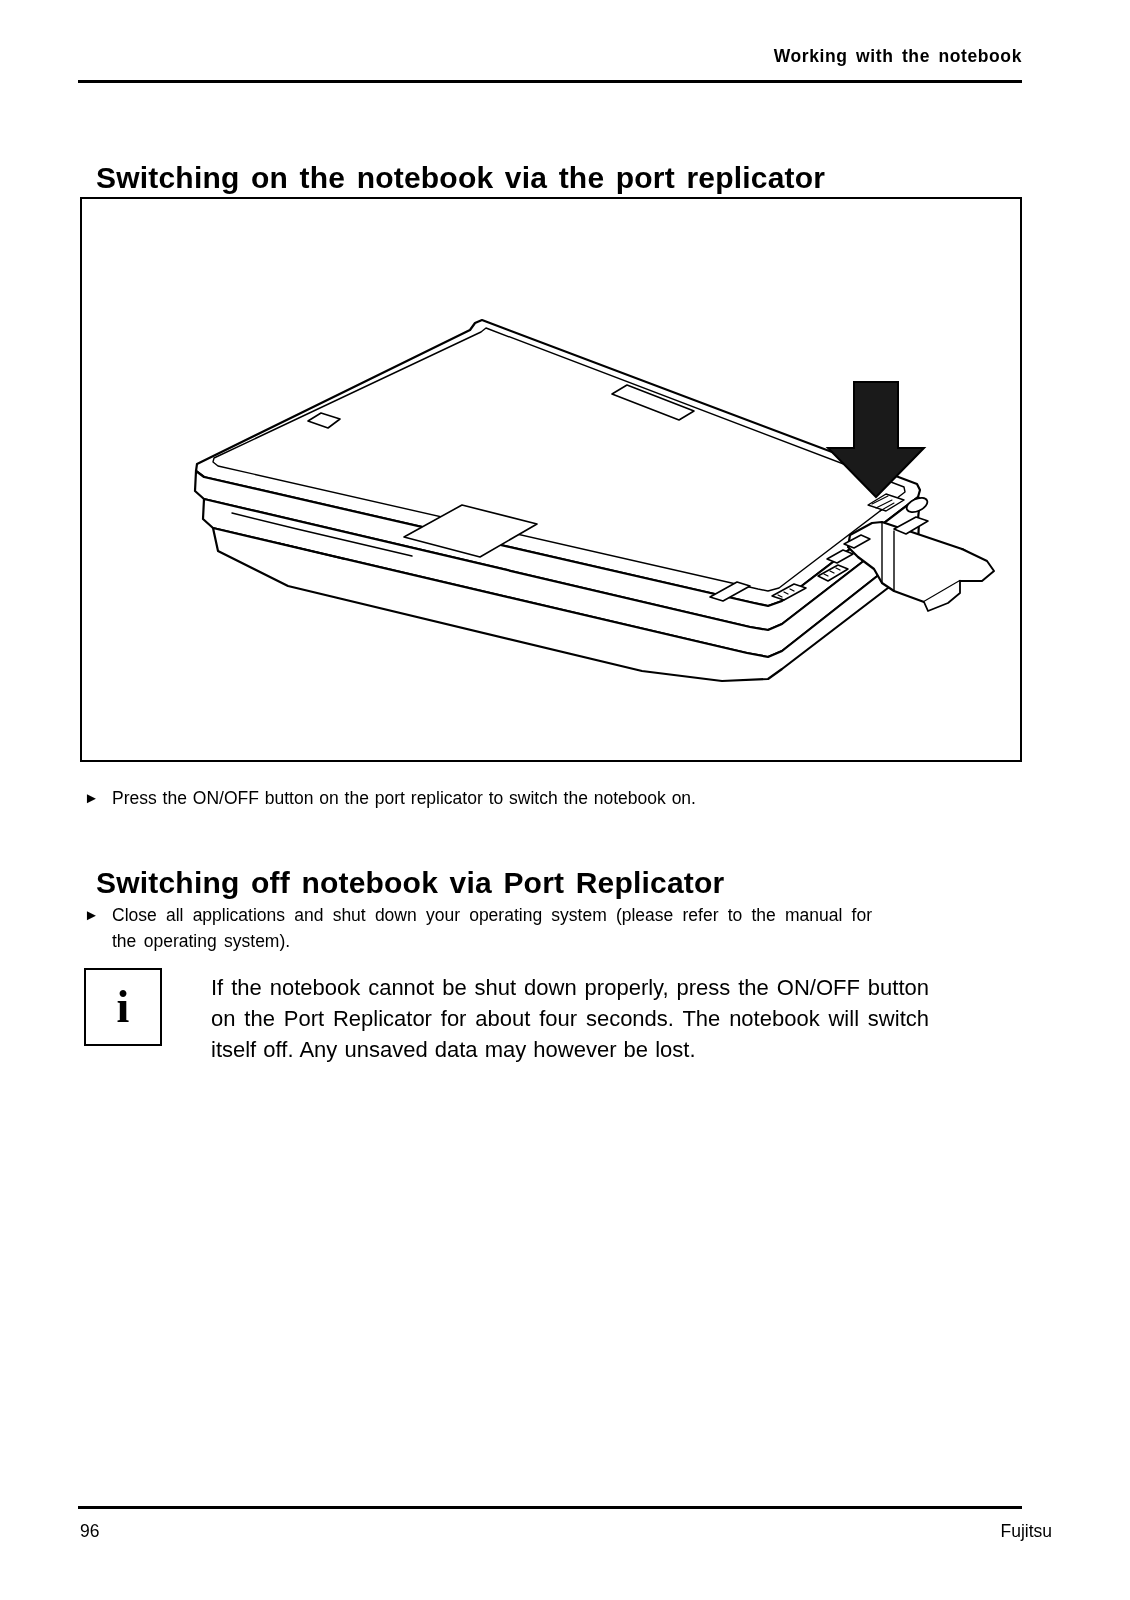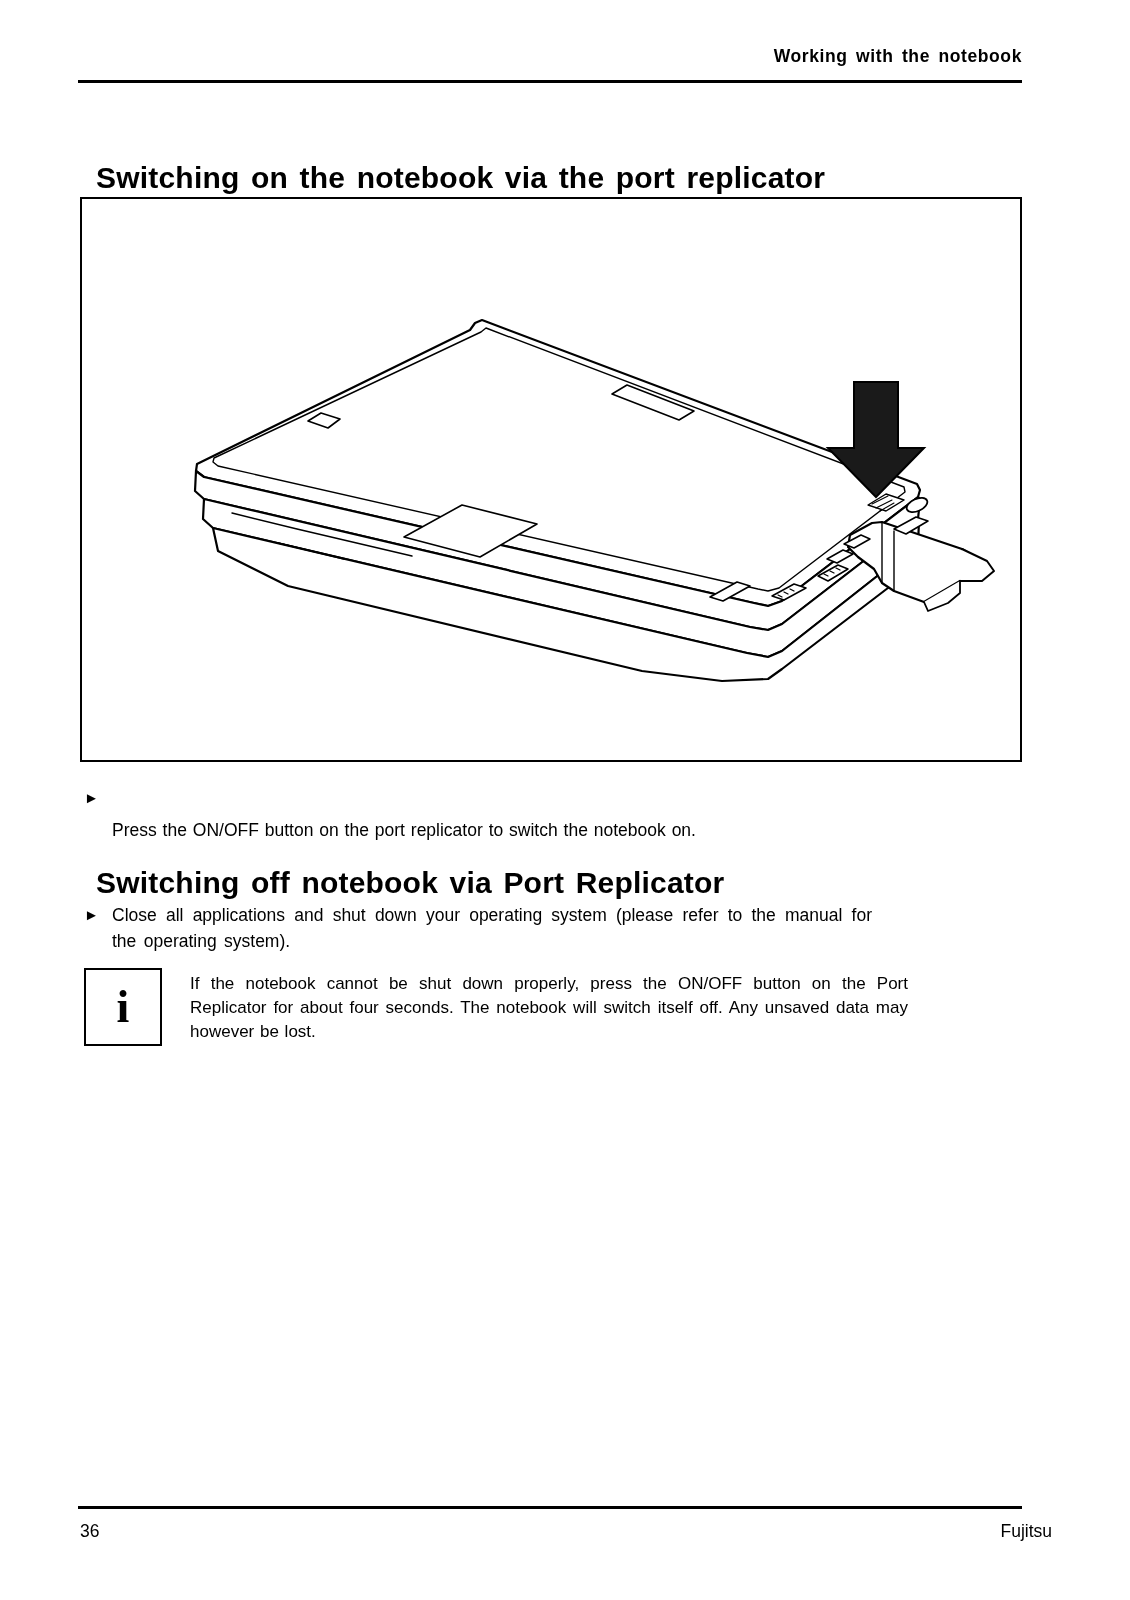"Press the ON/OFF button on" #bullet-1 .bullet-text { margin-top: 32px -> none }
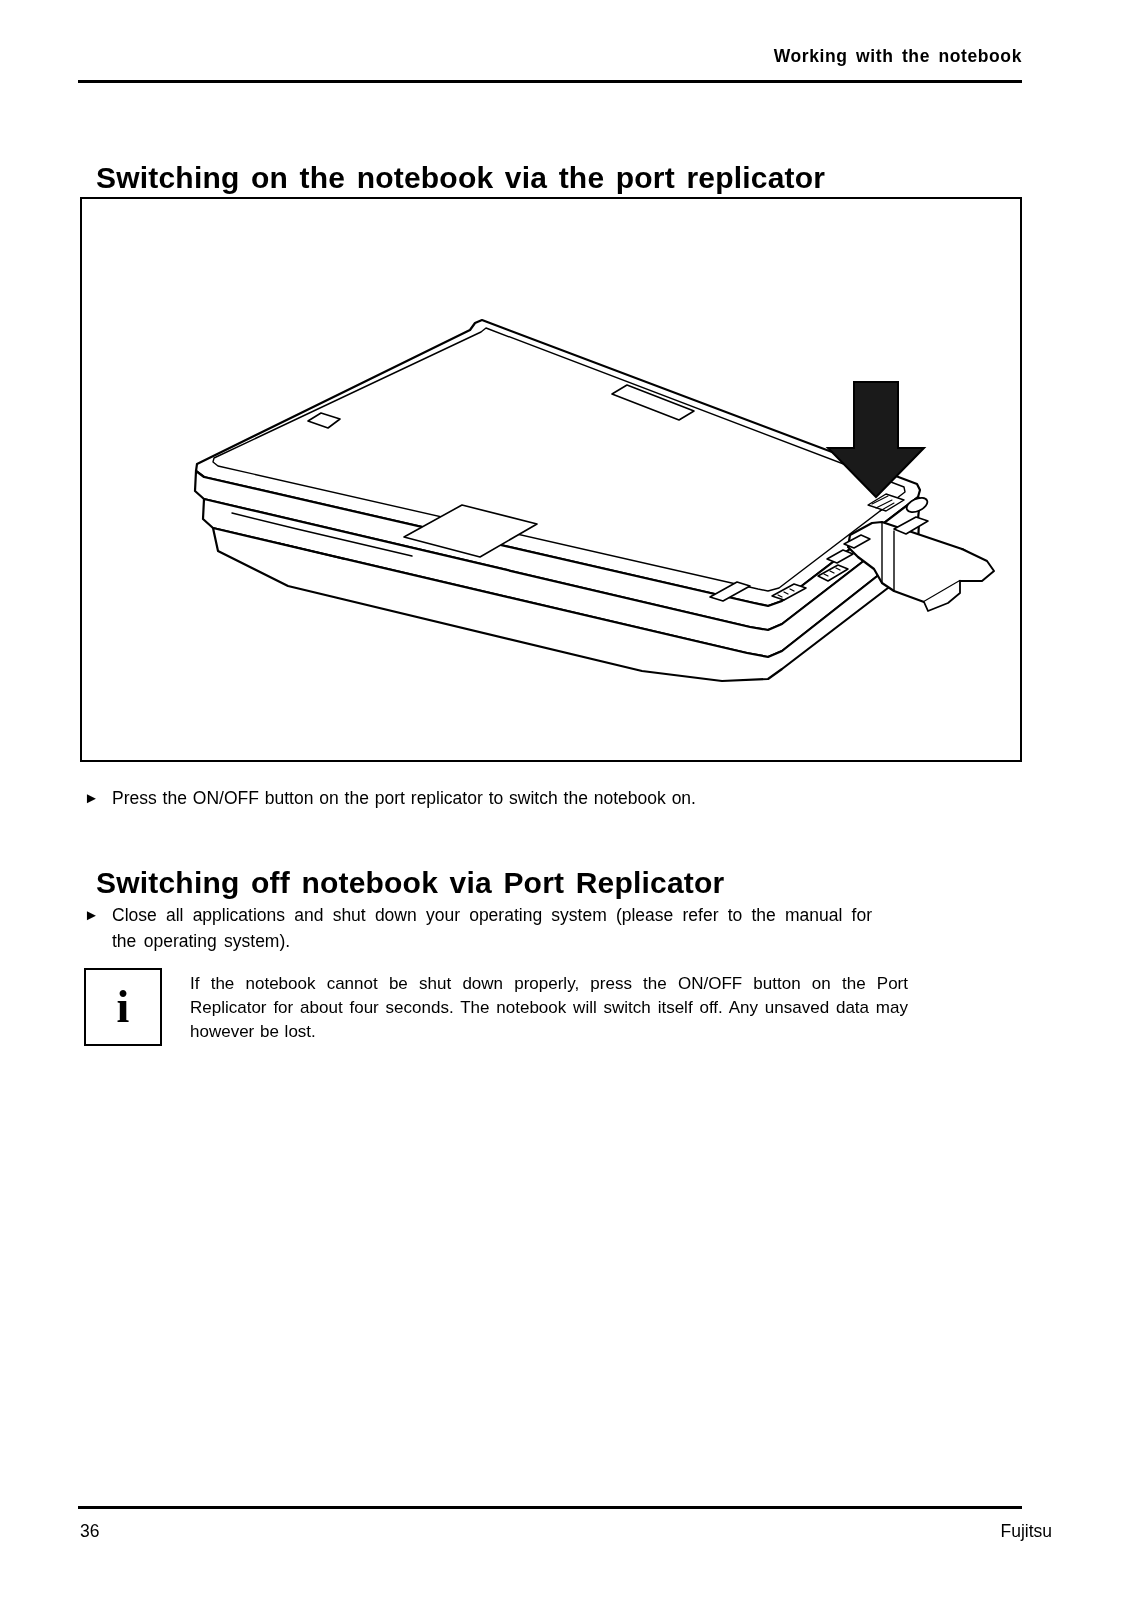"If the notebook cannot be" .note-text { font-size: 17px -> 22px; line-height: 24px -> 31px; margin-left: 28px -> 49px }
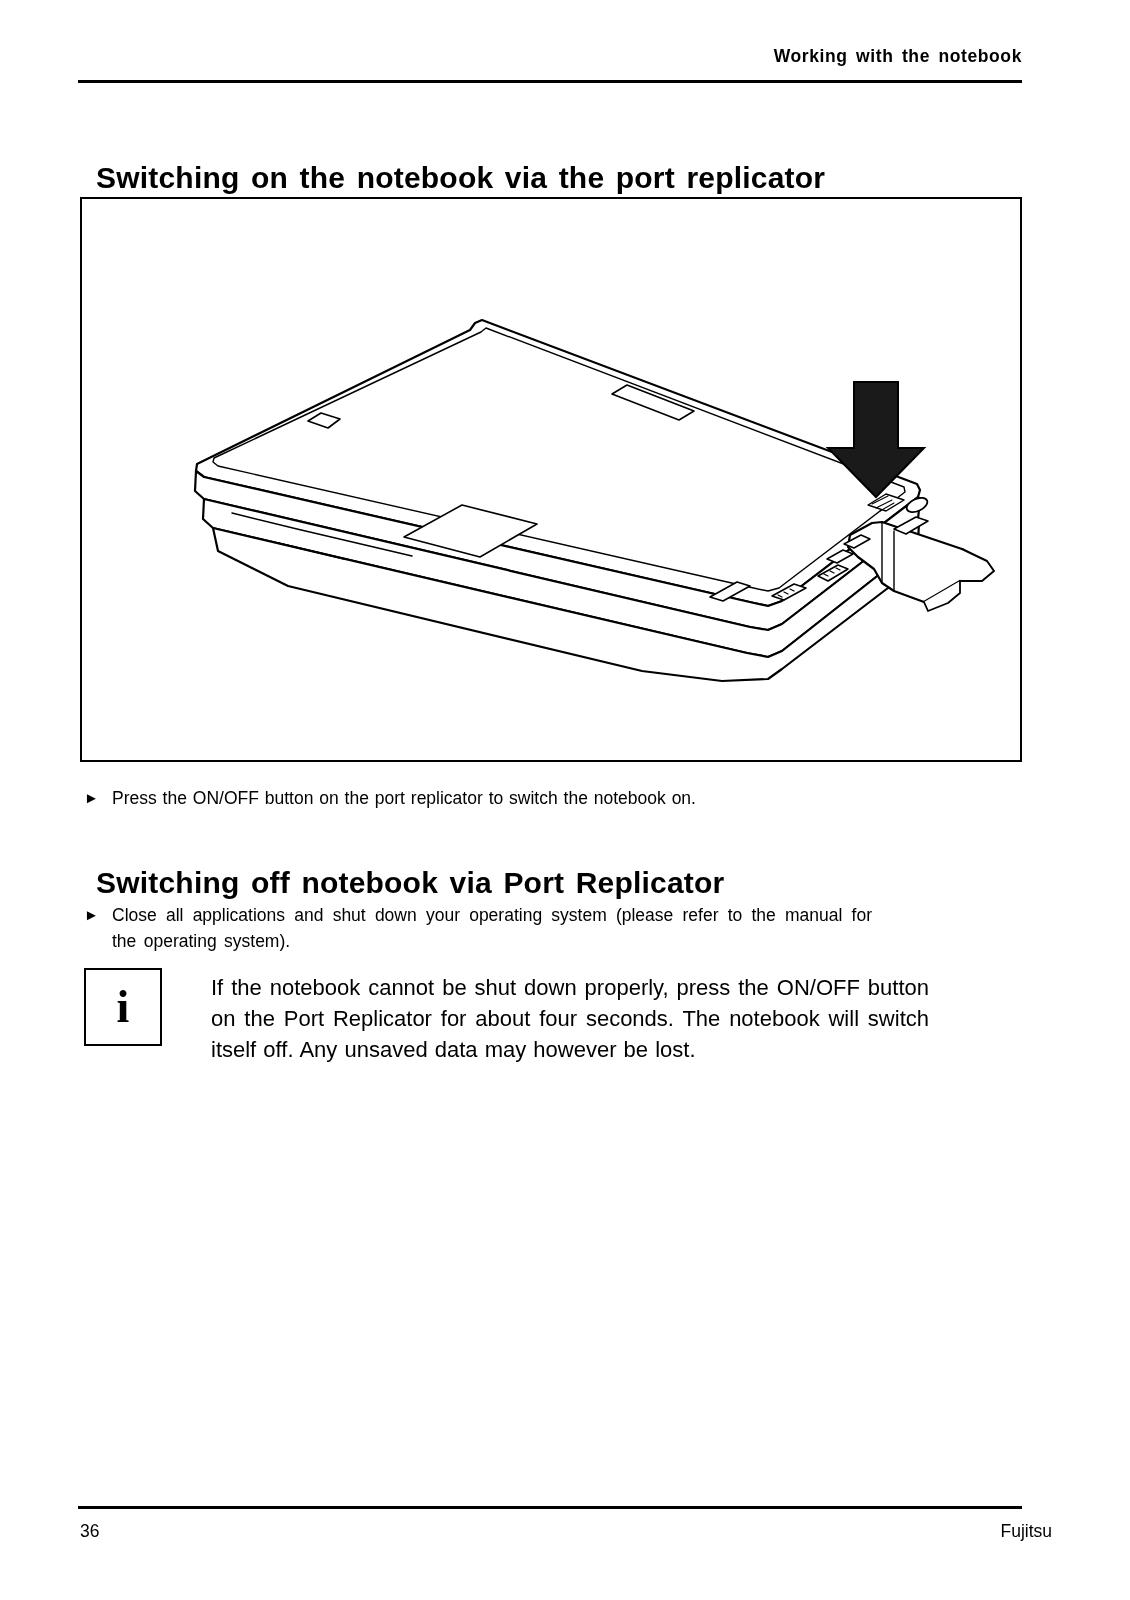"36" div.footer-left { text: 36 -> 96 }
